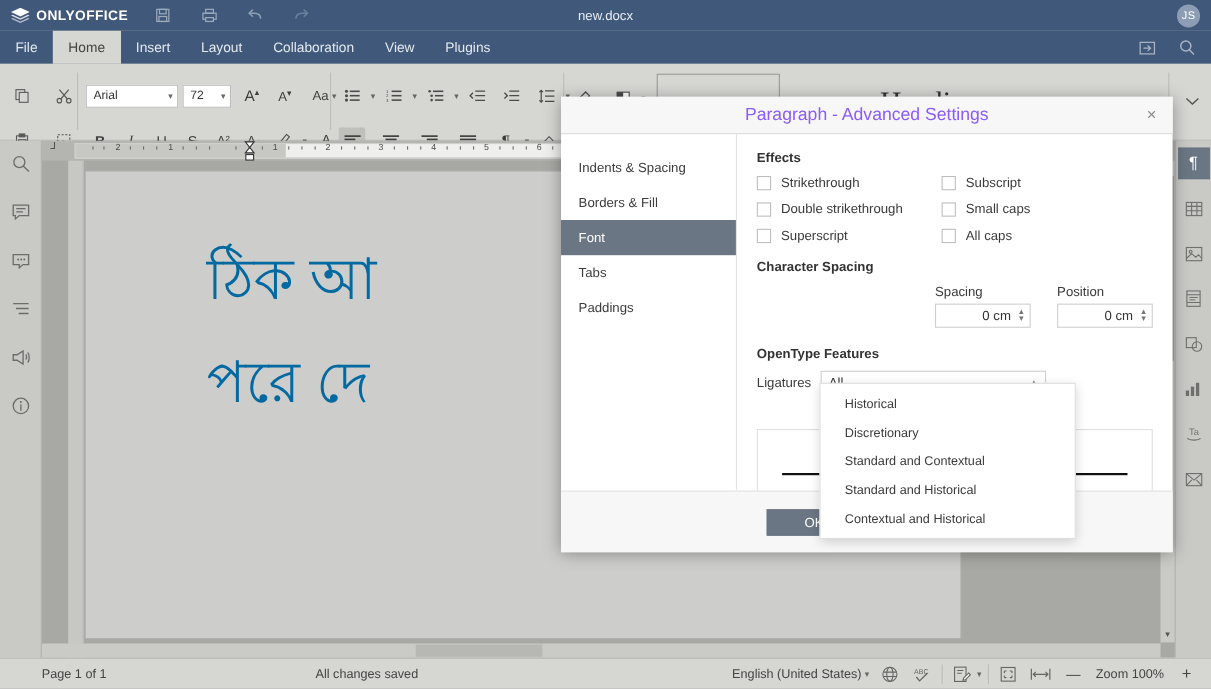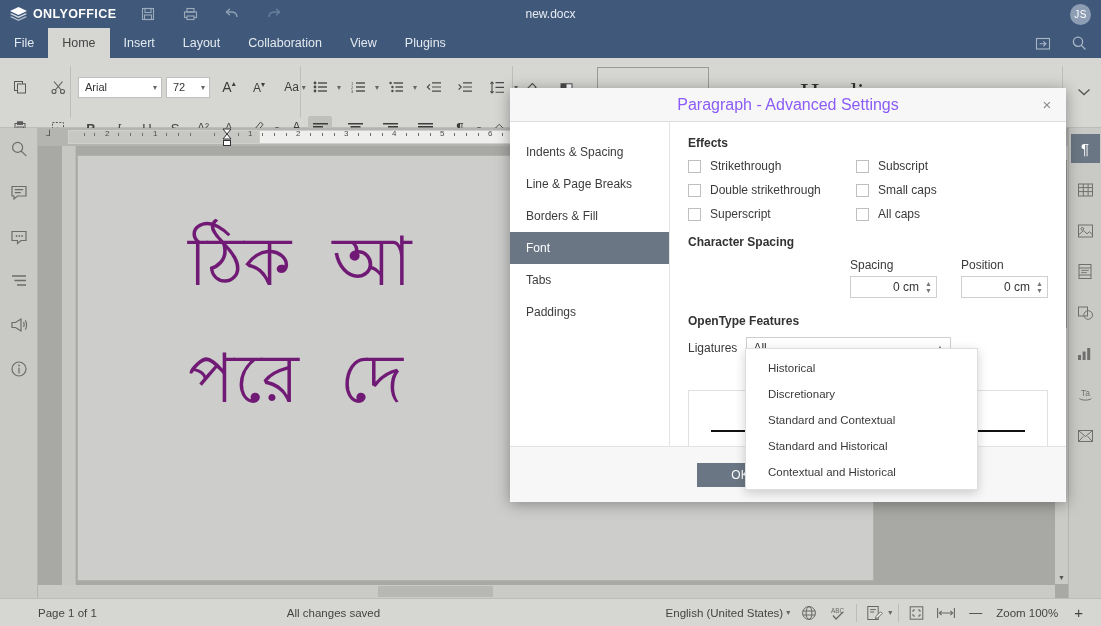"Line & Page Breaks" div.mnav-item { html: <div>Line &amp; Page Breaks</div> -> none }
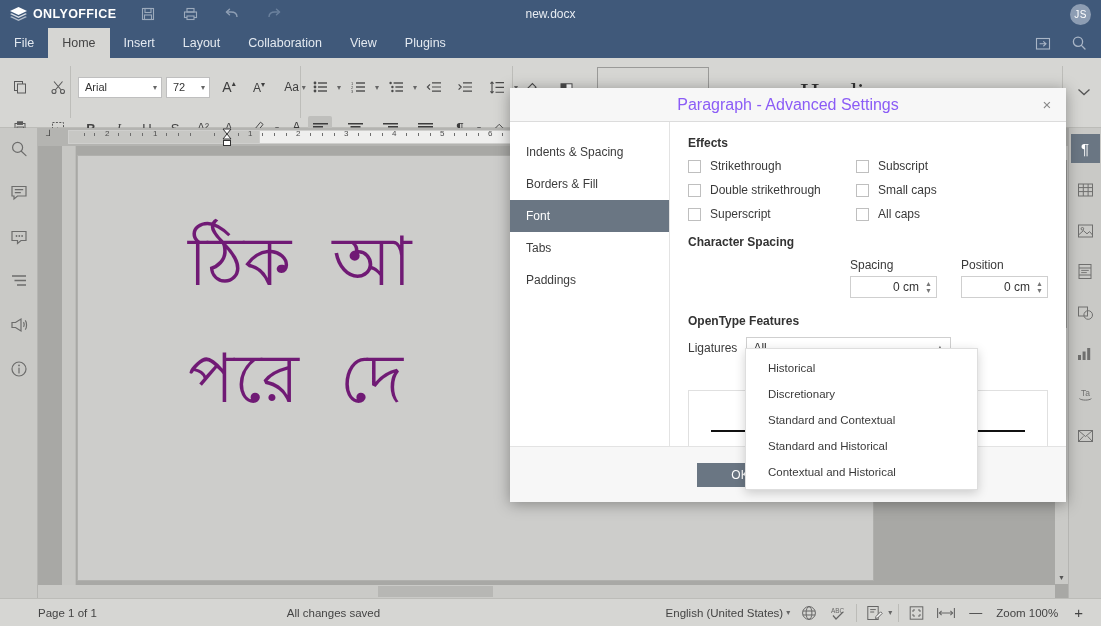"ঠিক আ" .doctext { color: #701a75 -> #0369a1; font-family: Liberation Mono, monospace -> Liberation Sans, sans-serif; font-size: 68px -> 52px }
